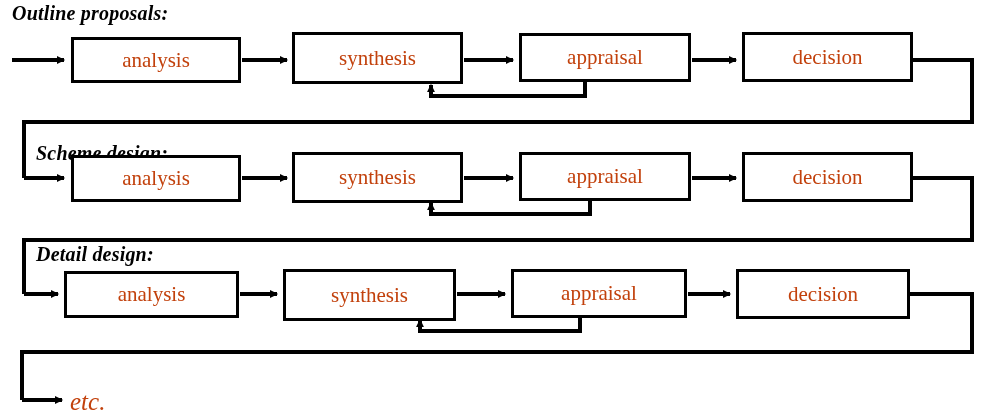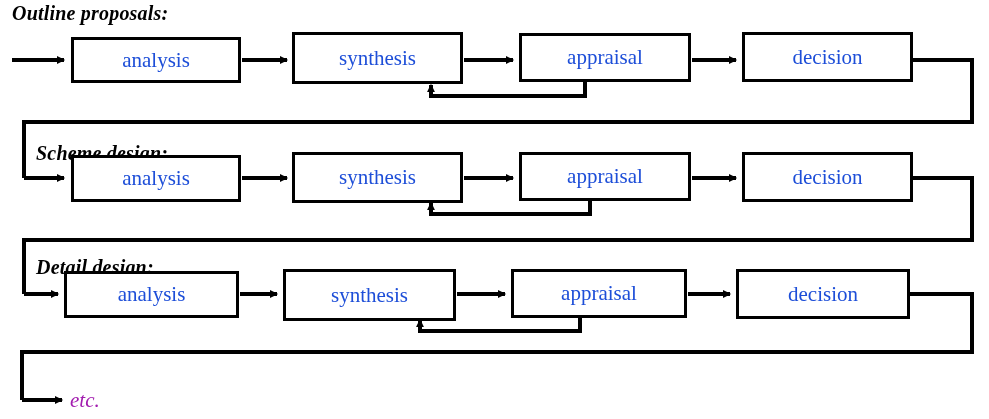"analysis" .stage-label { color: #1d4ed8 -> #c2410c }
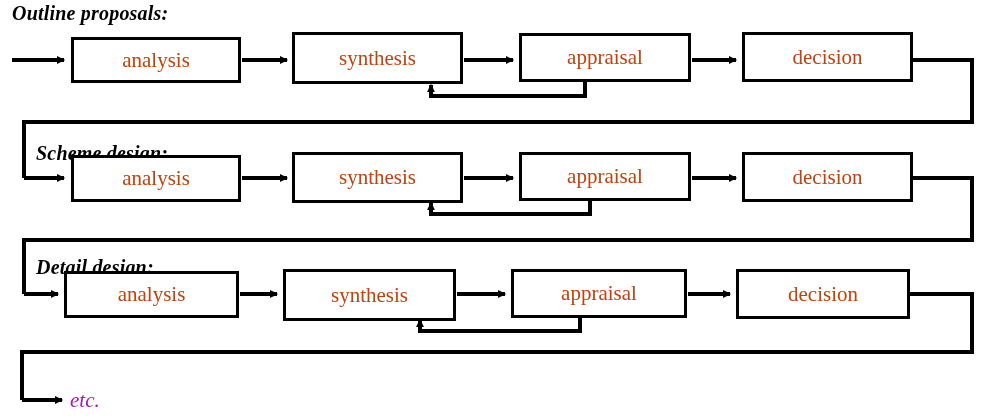"Detail design:" div.row-heading { top: 256px -> 243px }
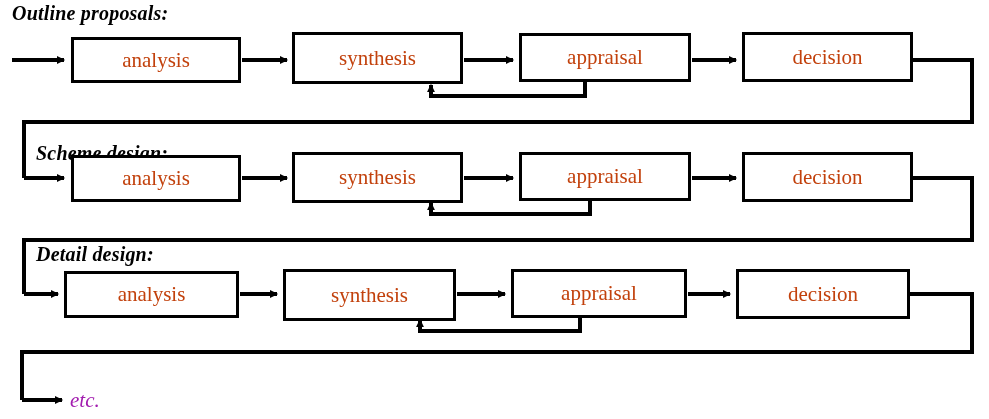"etc." .etc-label { color: #a21caf -> #c2410c; font-size: 21px -> 25px }
